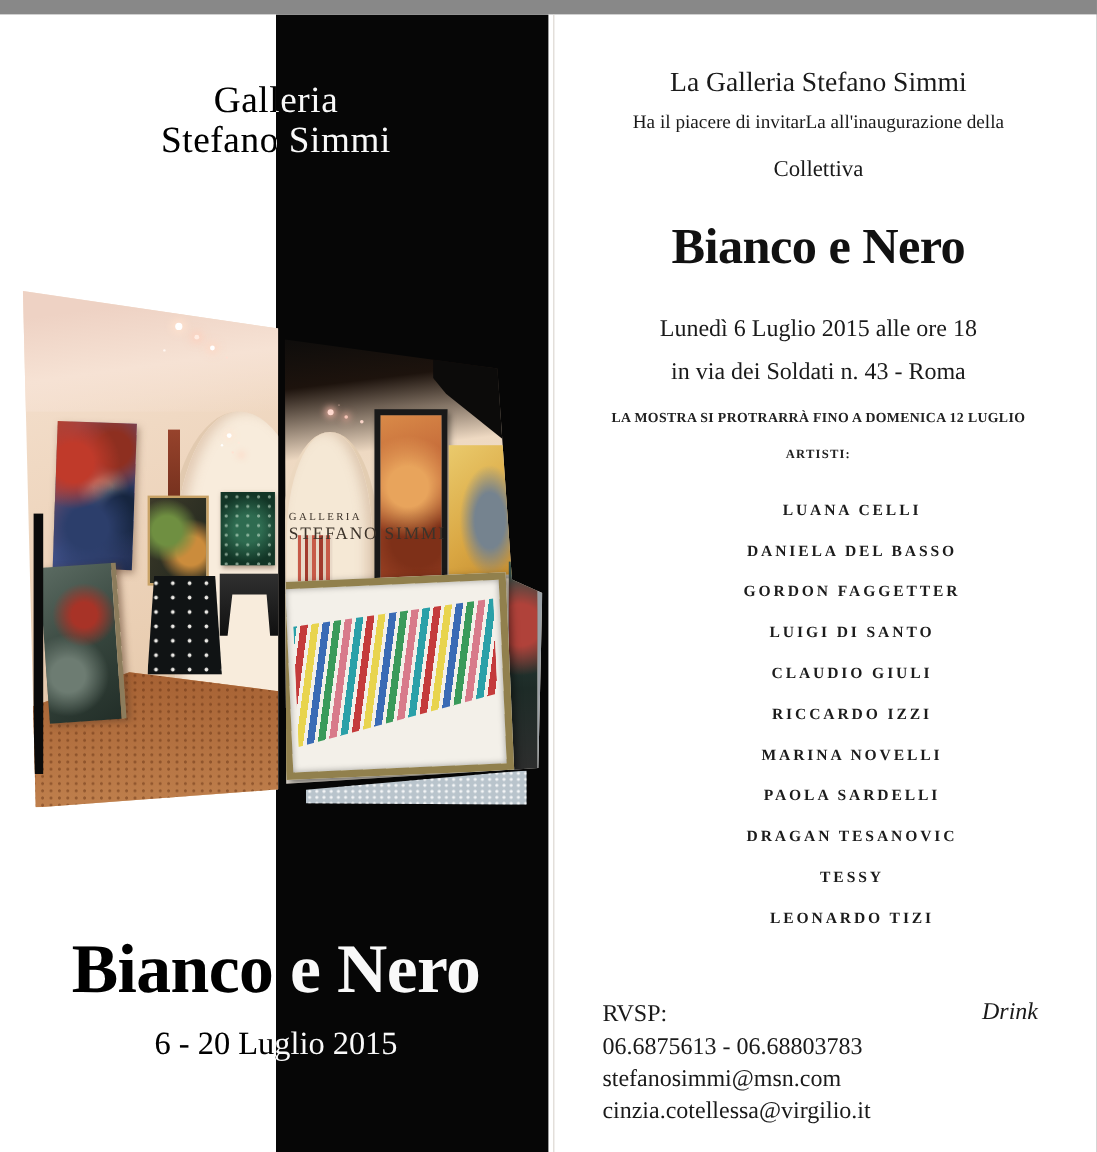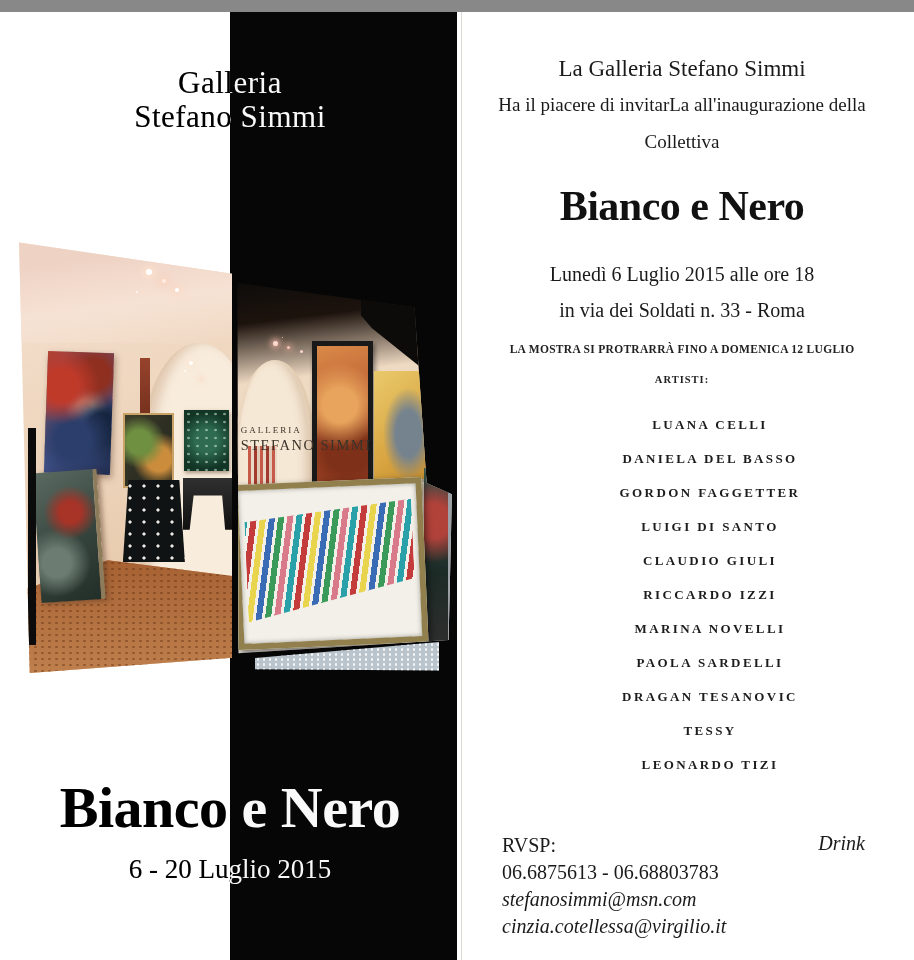"Ha il piacere di invitarLa" .r2 { font-size: 19px -> 16px }
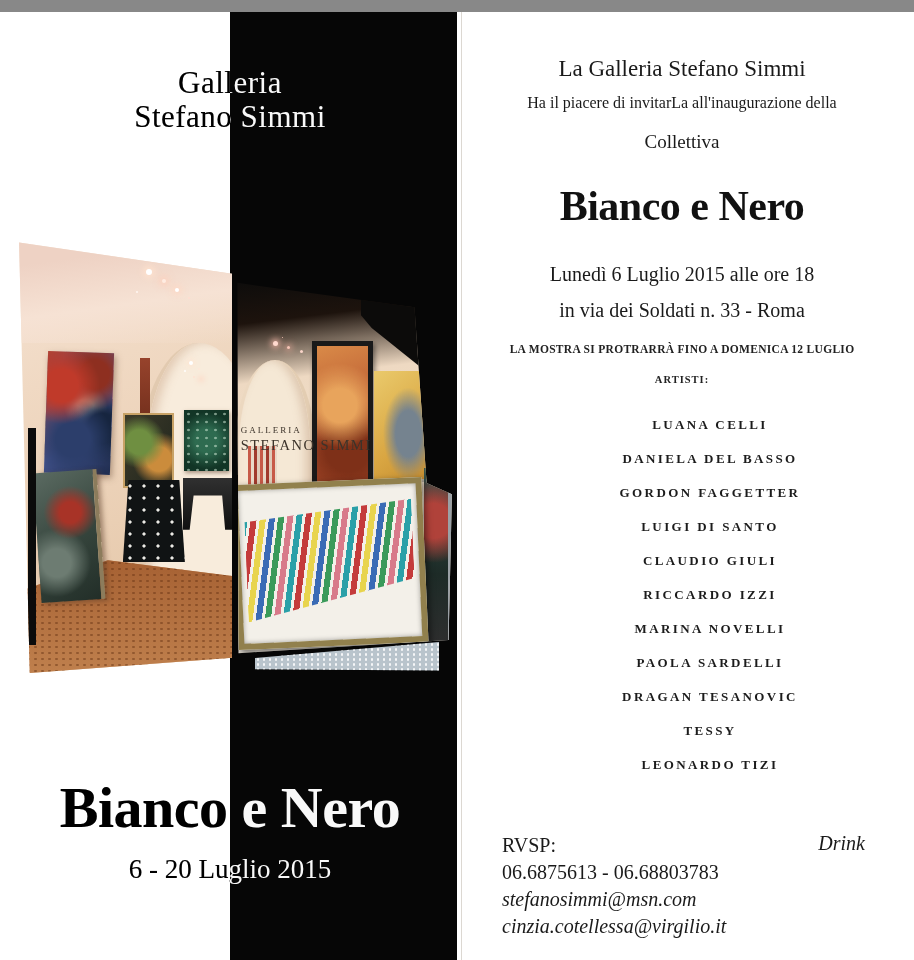"in via dei Soldati n." div.rline { text: 33 -> 43 }
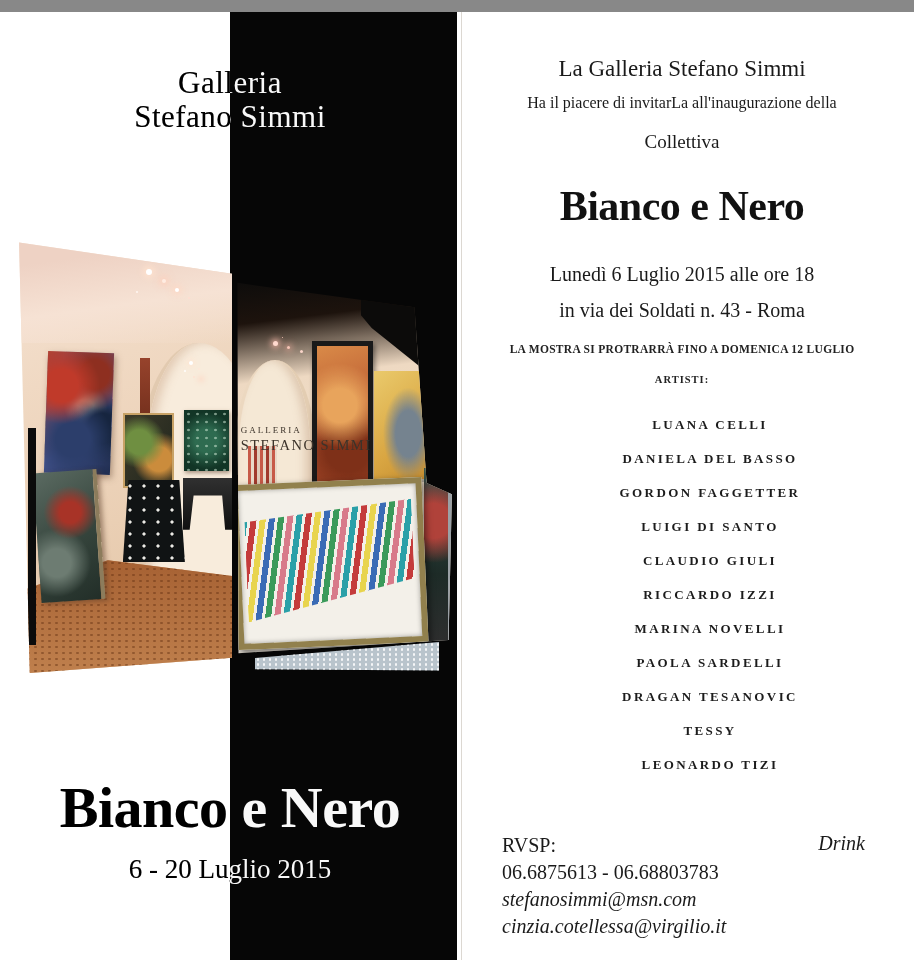"stefanosimmi@msn.com" .rsvp .it { font-style: italic -> none }
